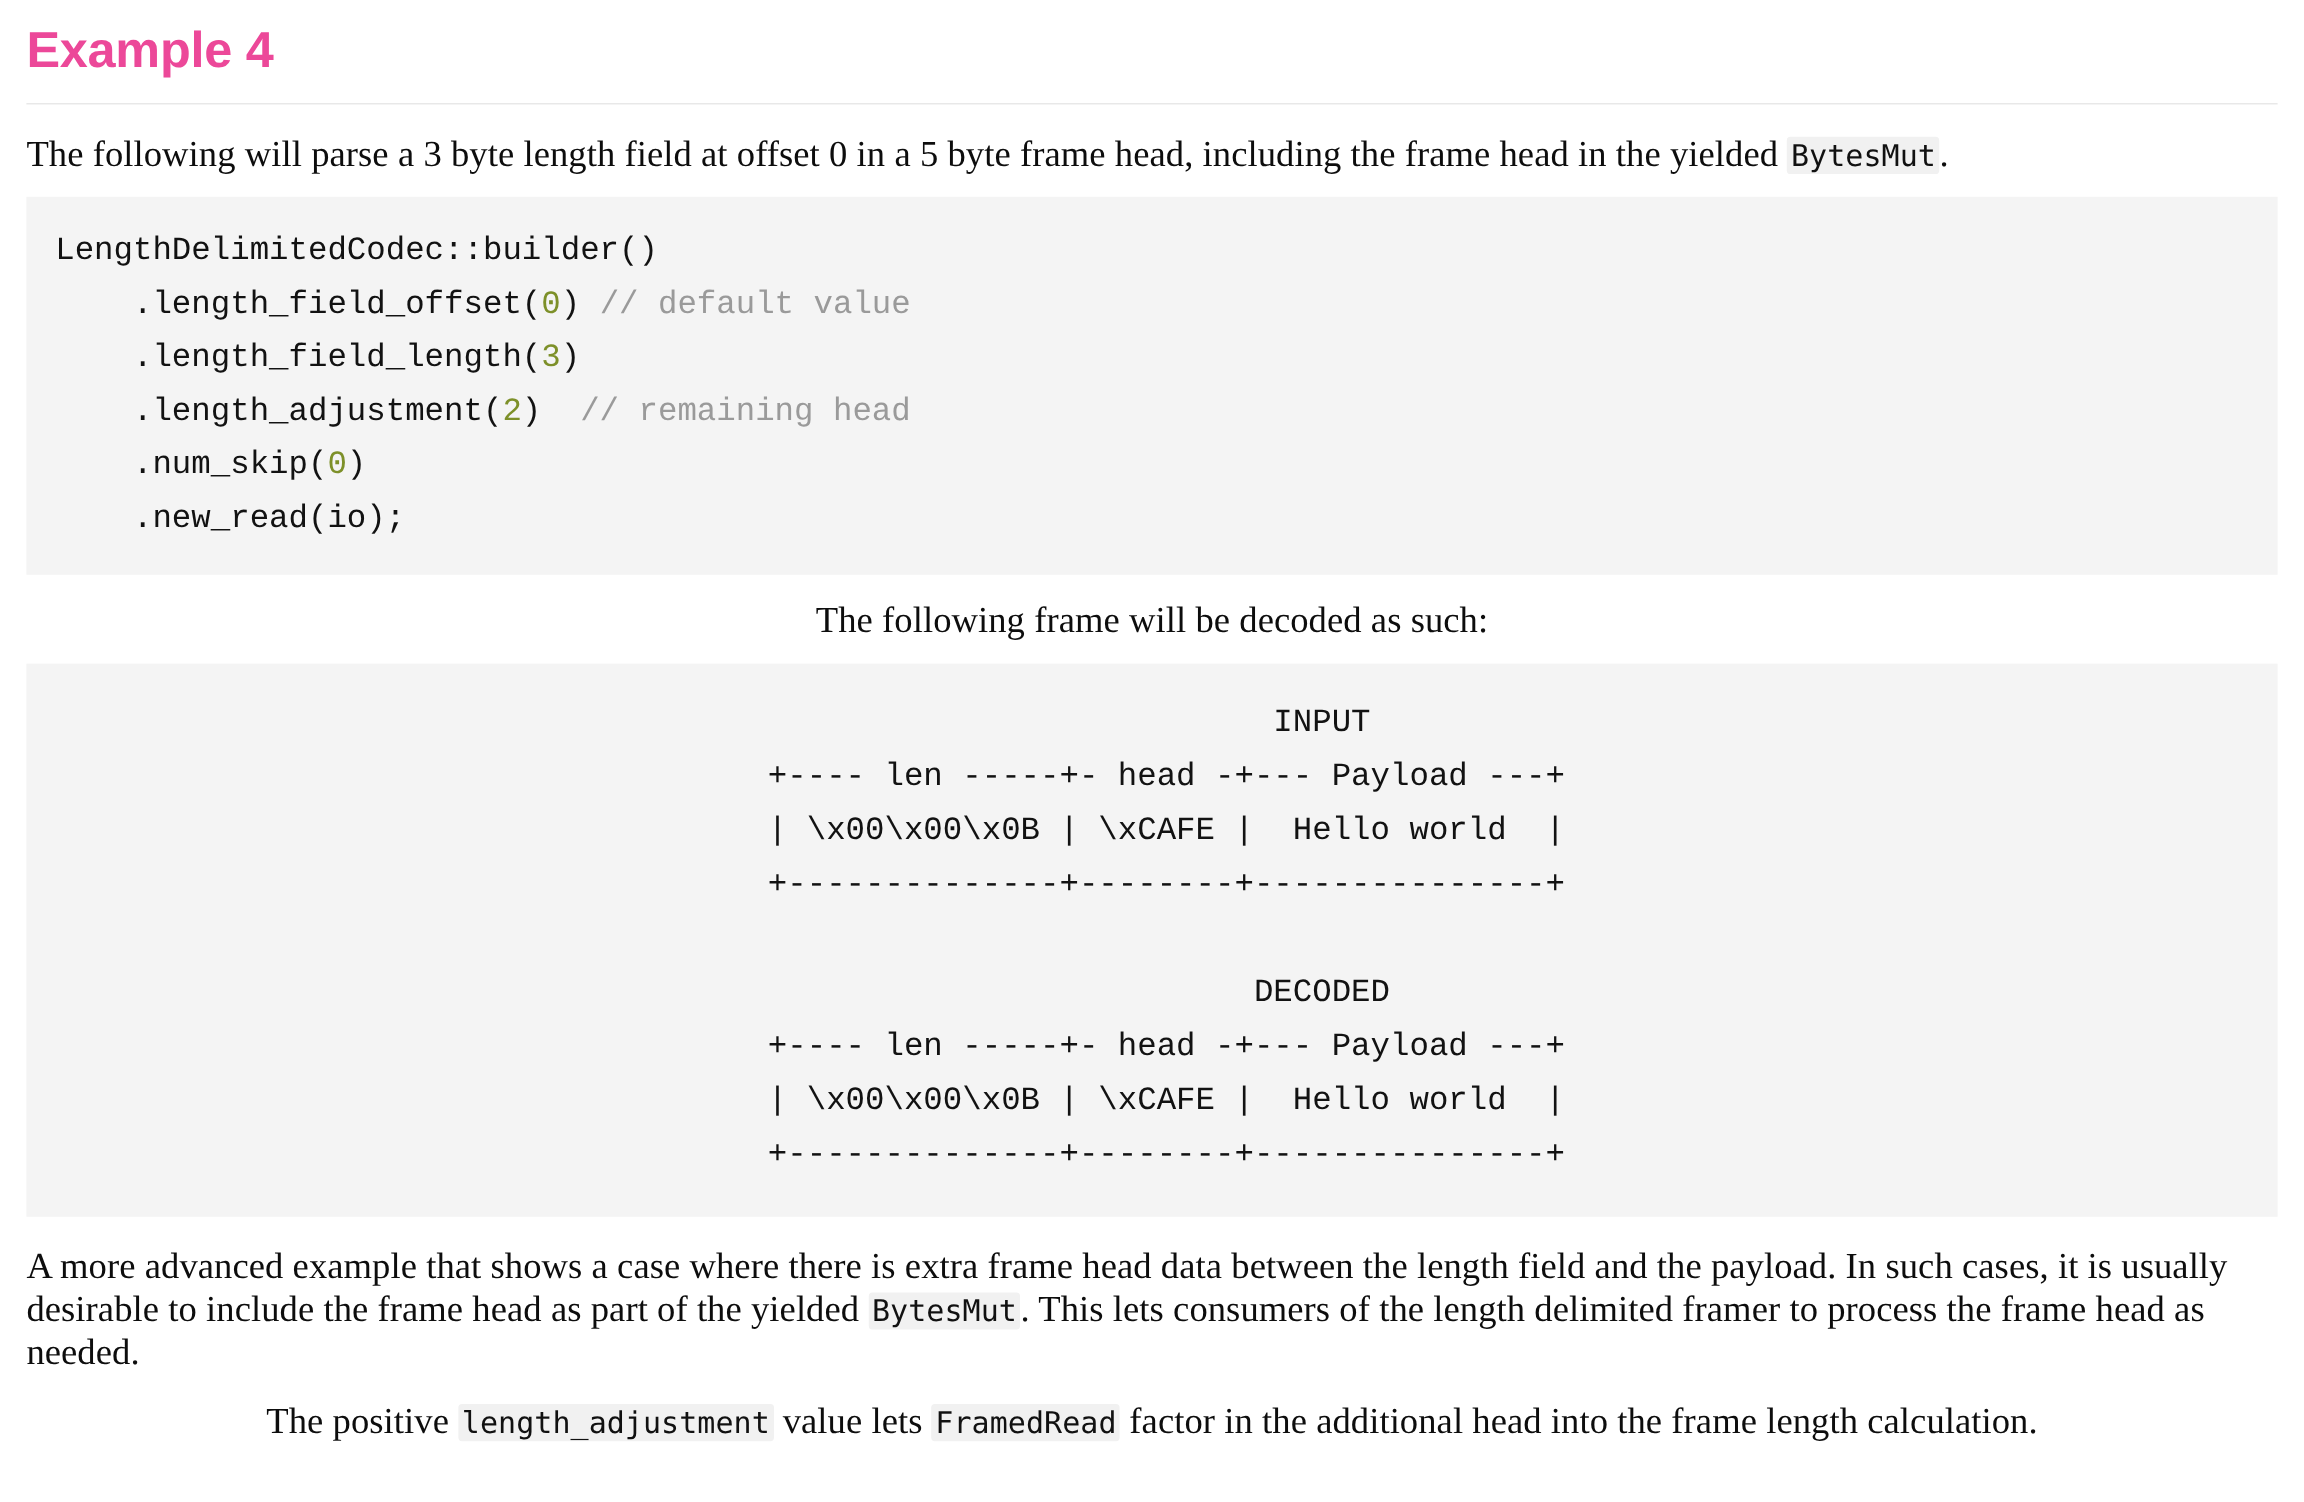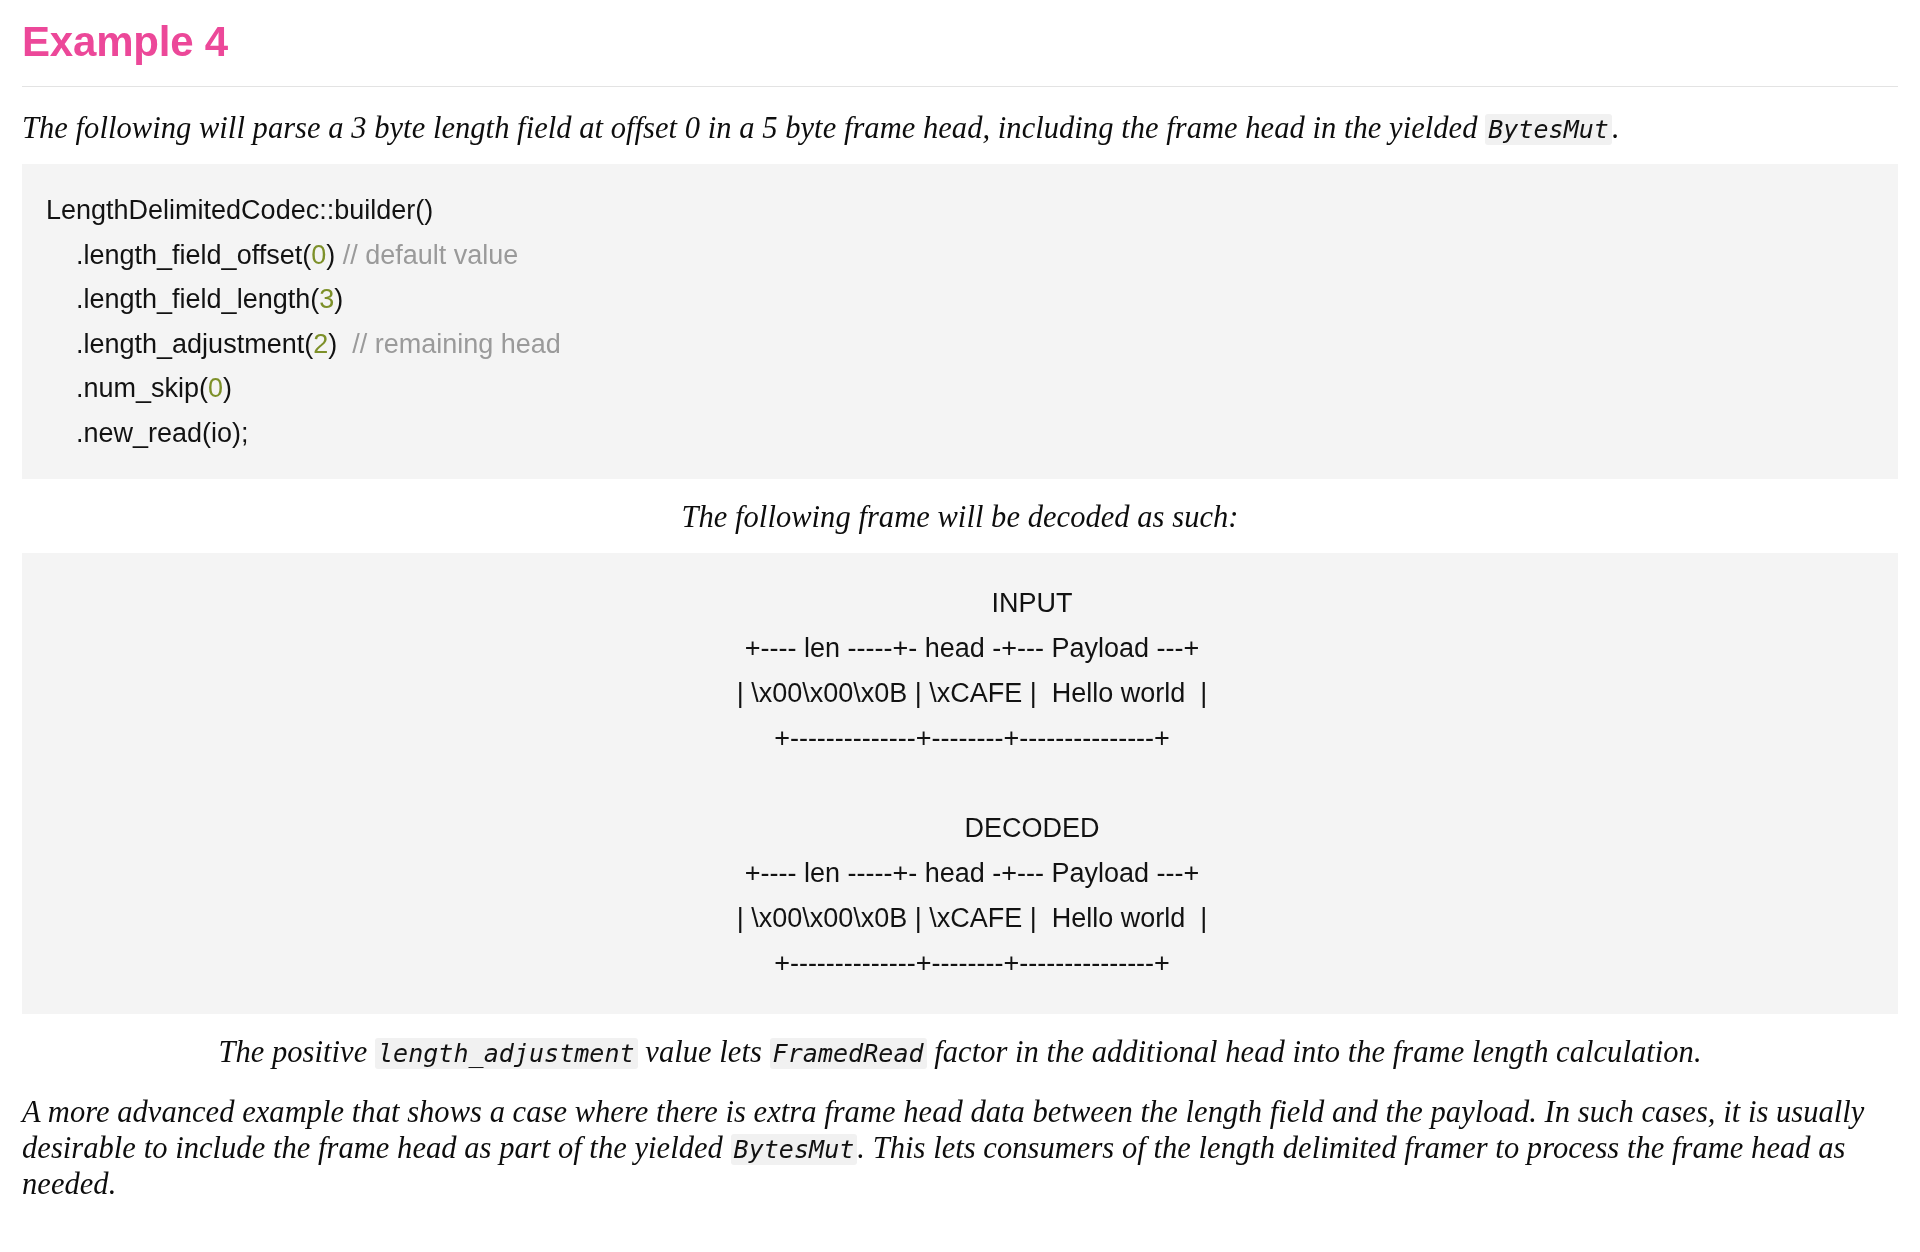"The following will parse a" p.body-text { font-style: italic -> none }
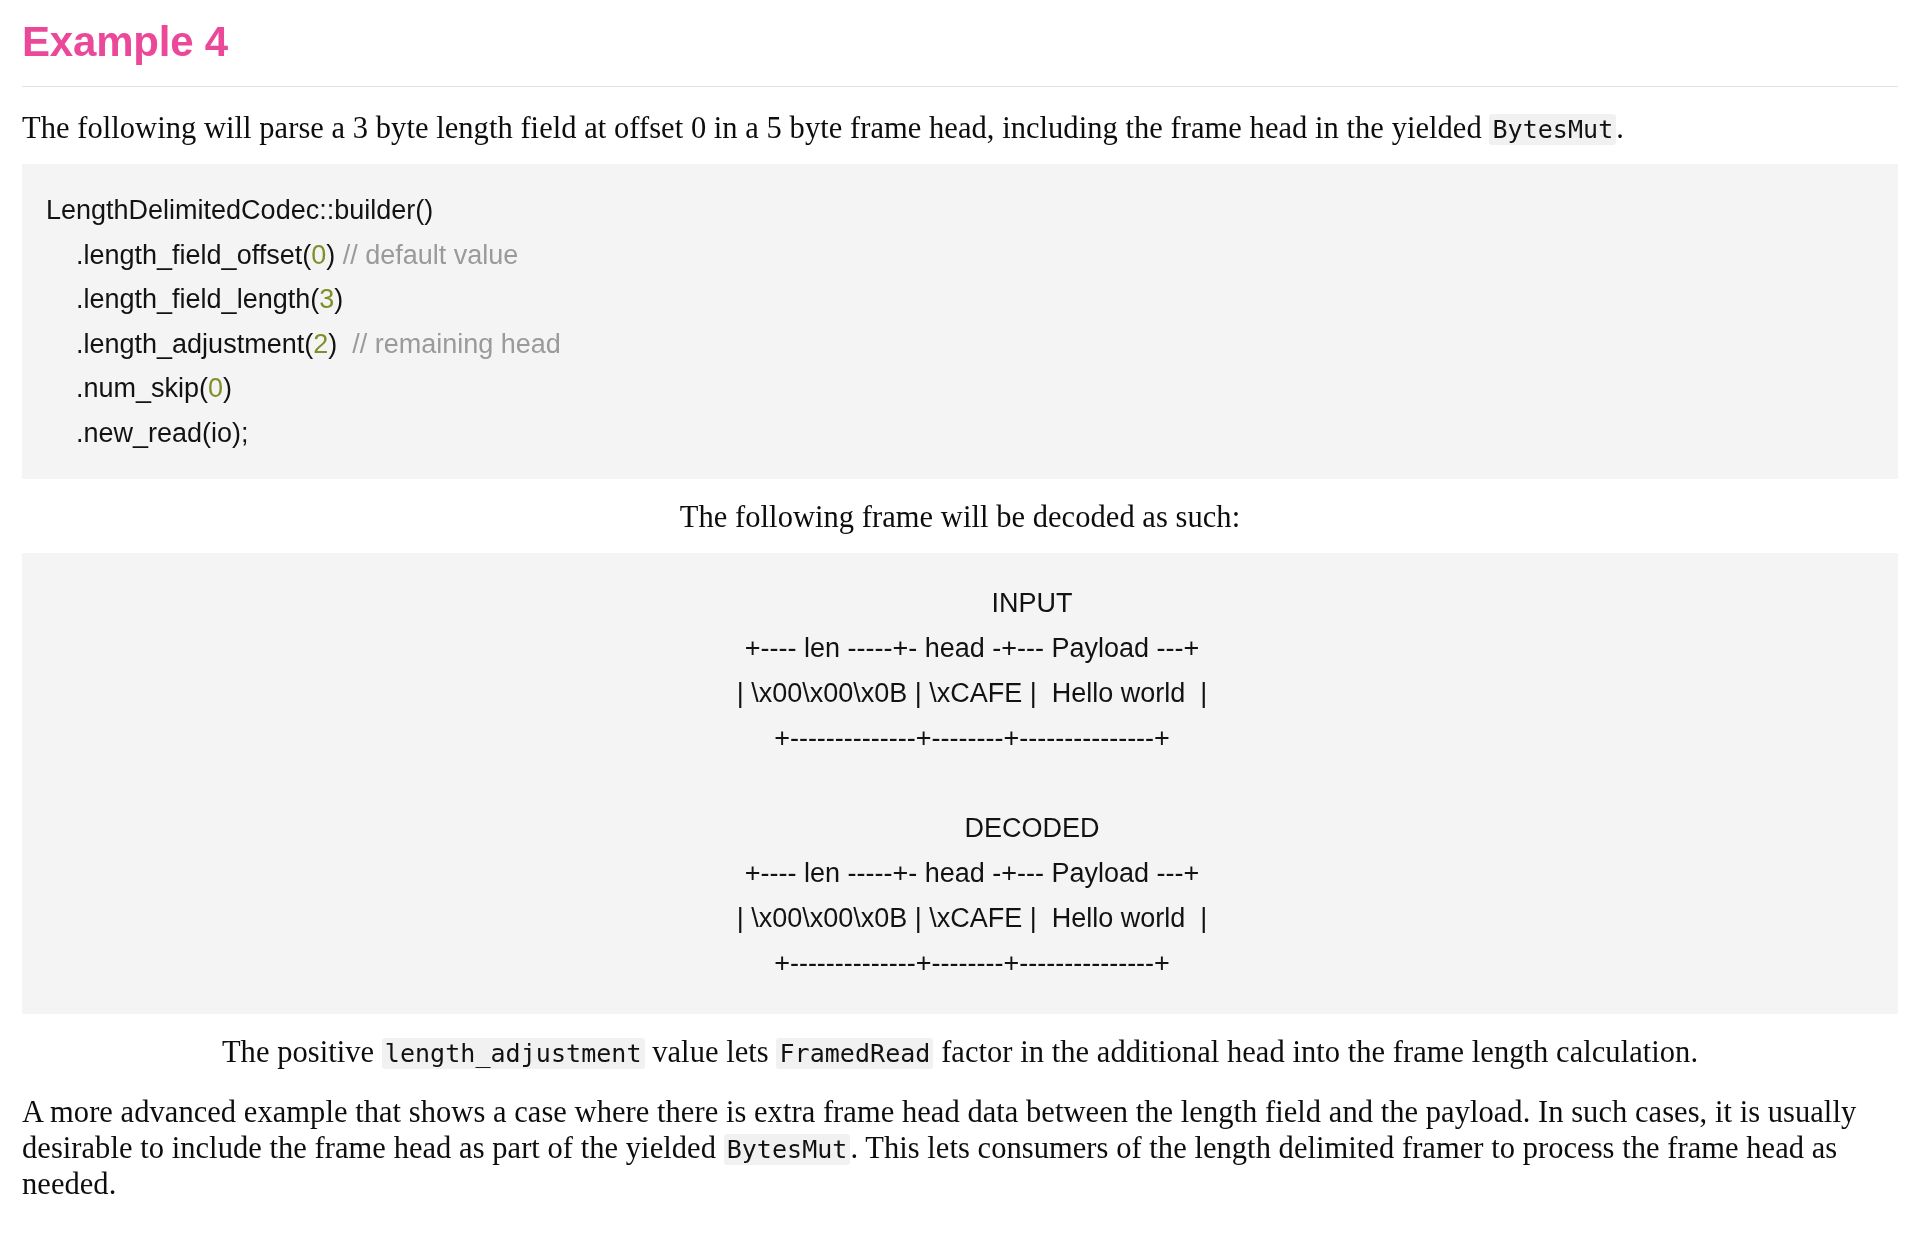"LengthDelimitedCodec::builder()" pre.code-block { font-family: Liberation Sans, sans-serif -> Liberation Mono, monospace }
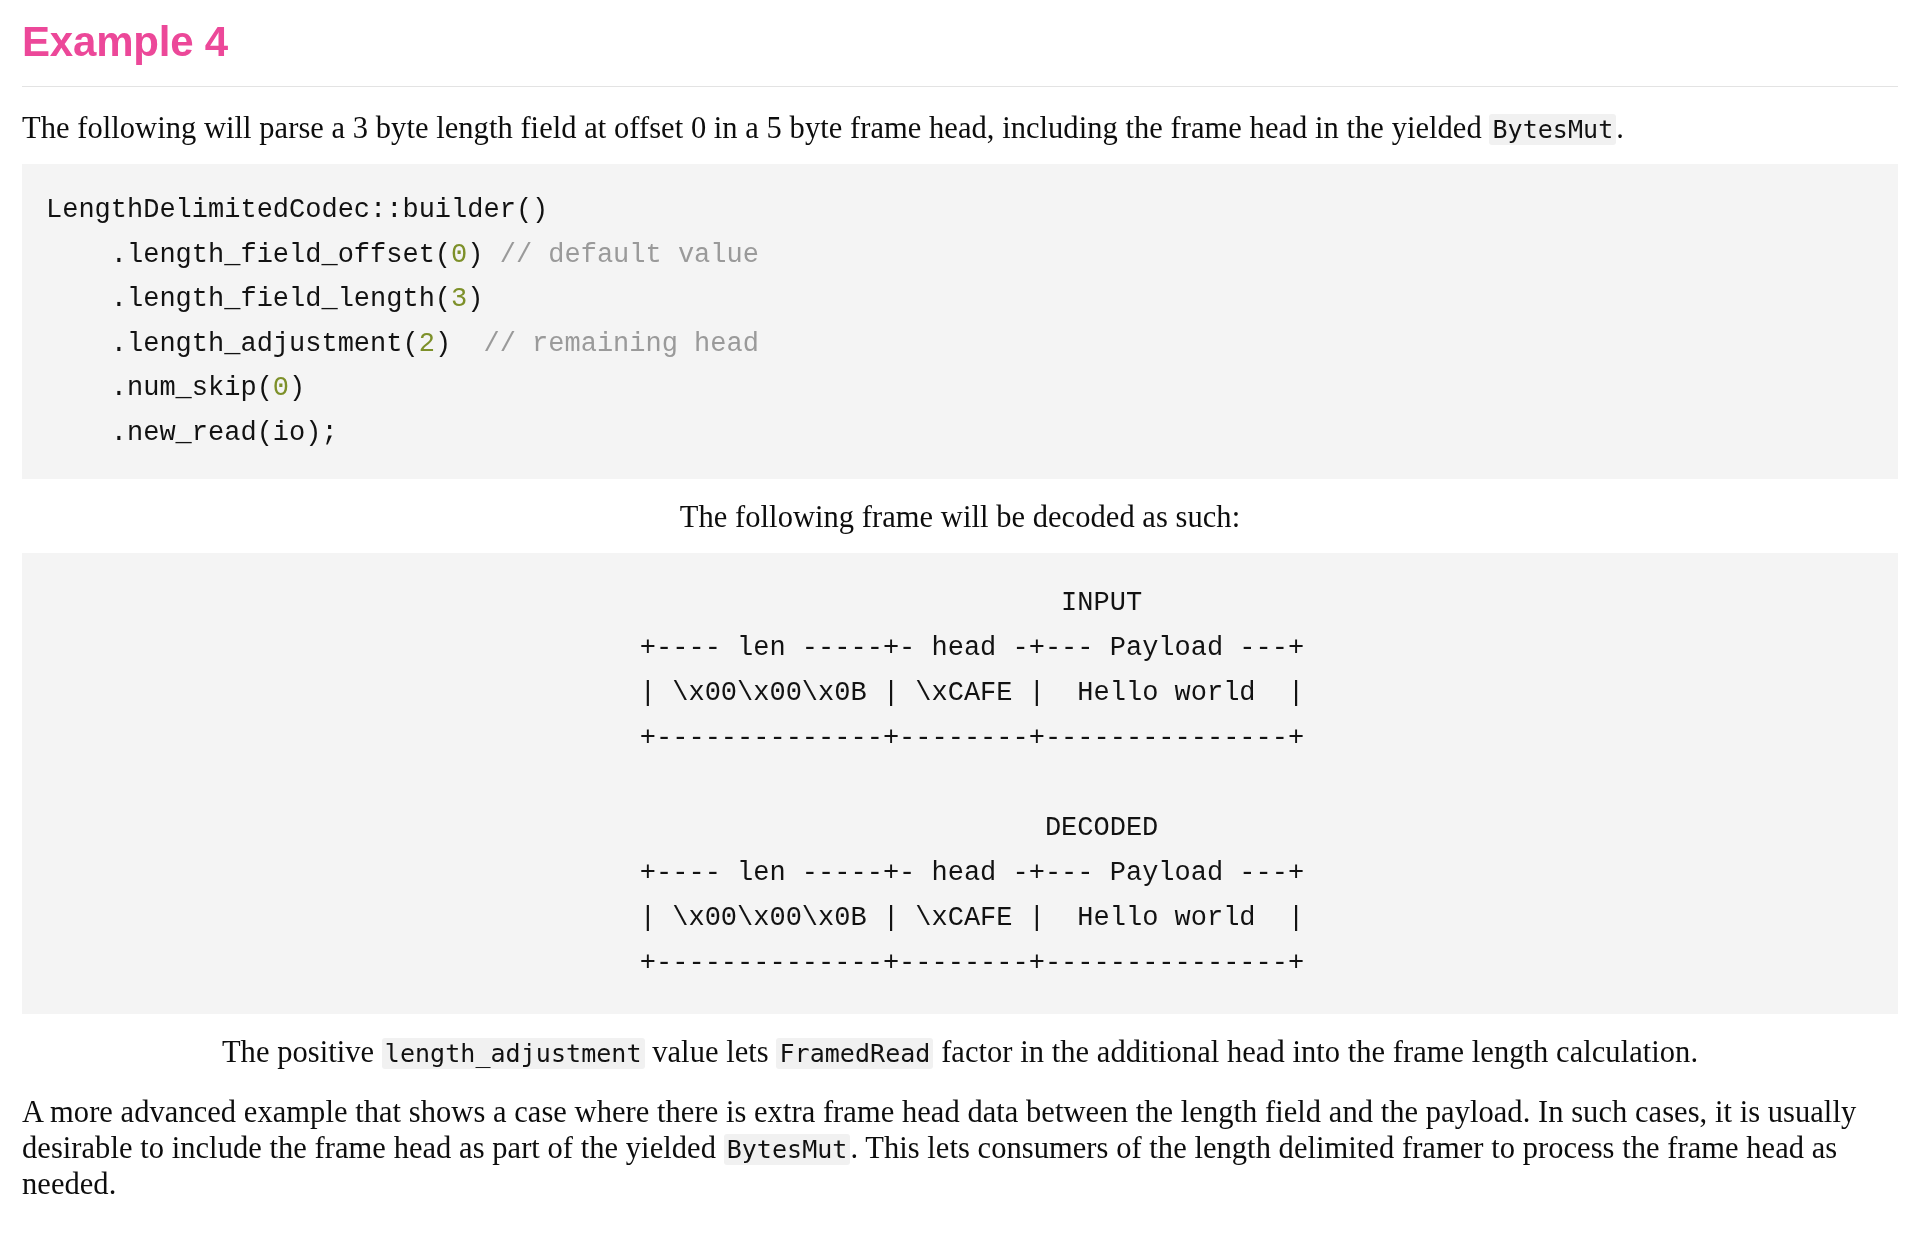"The positive length_adjustment value" p.body-text { order: before "A more advanced example that" -> after "A more advanced example that" }
